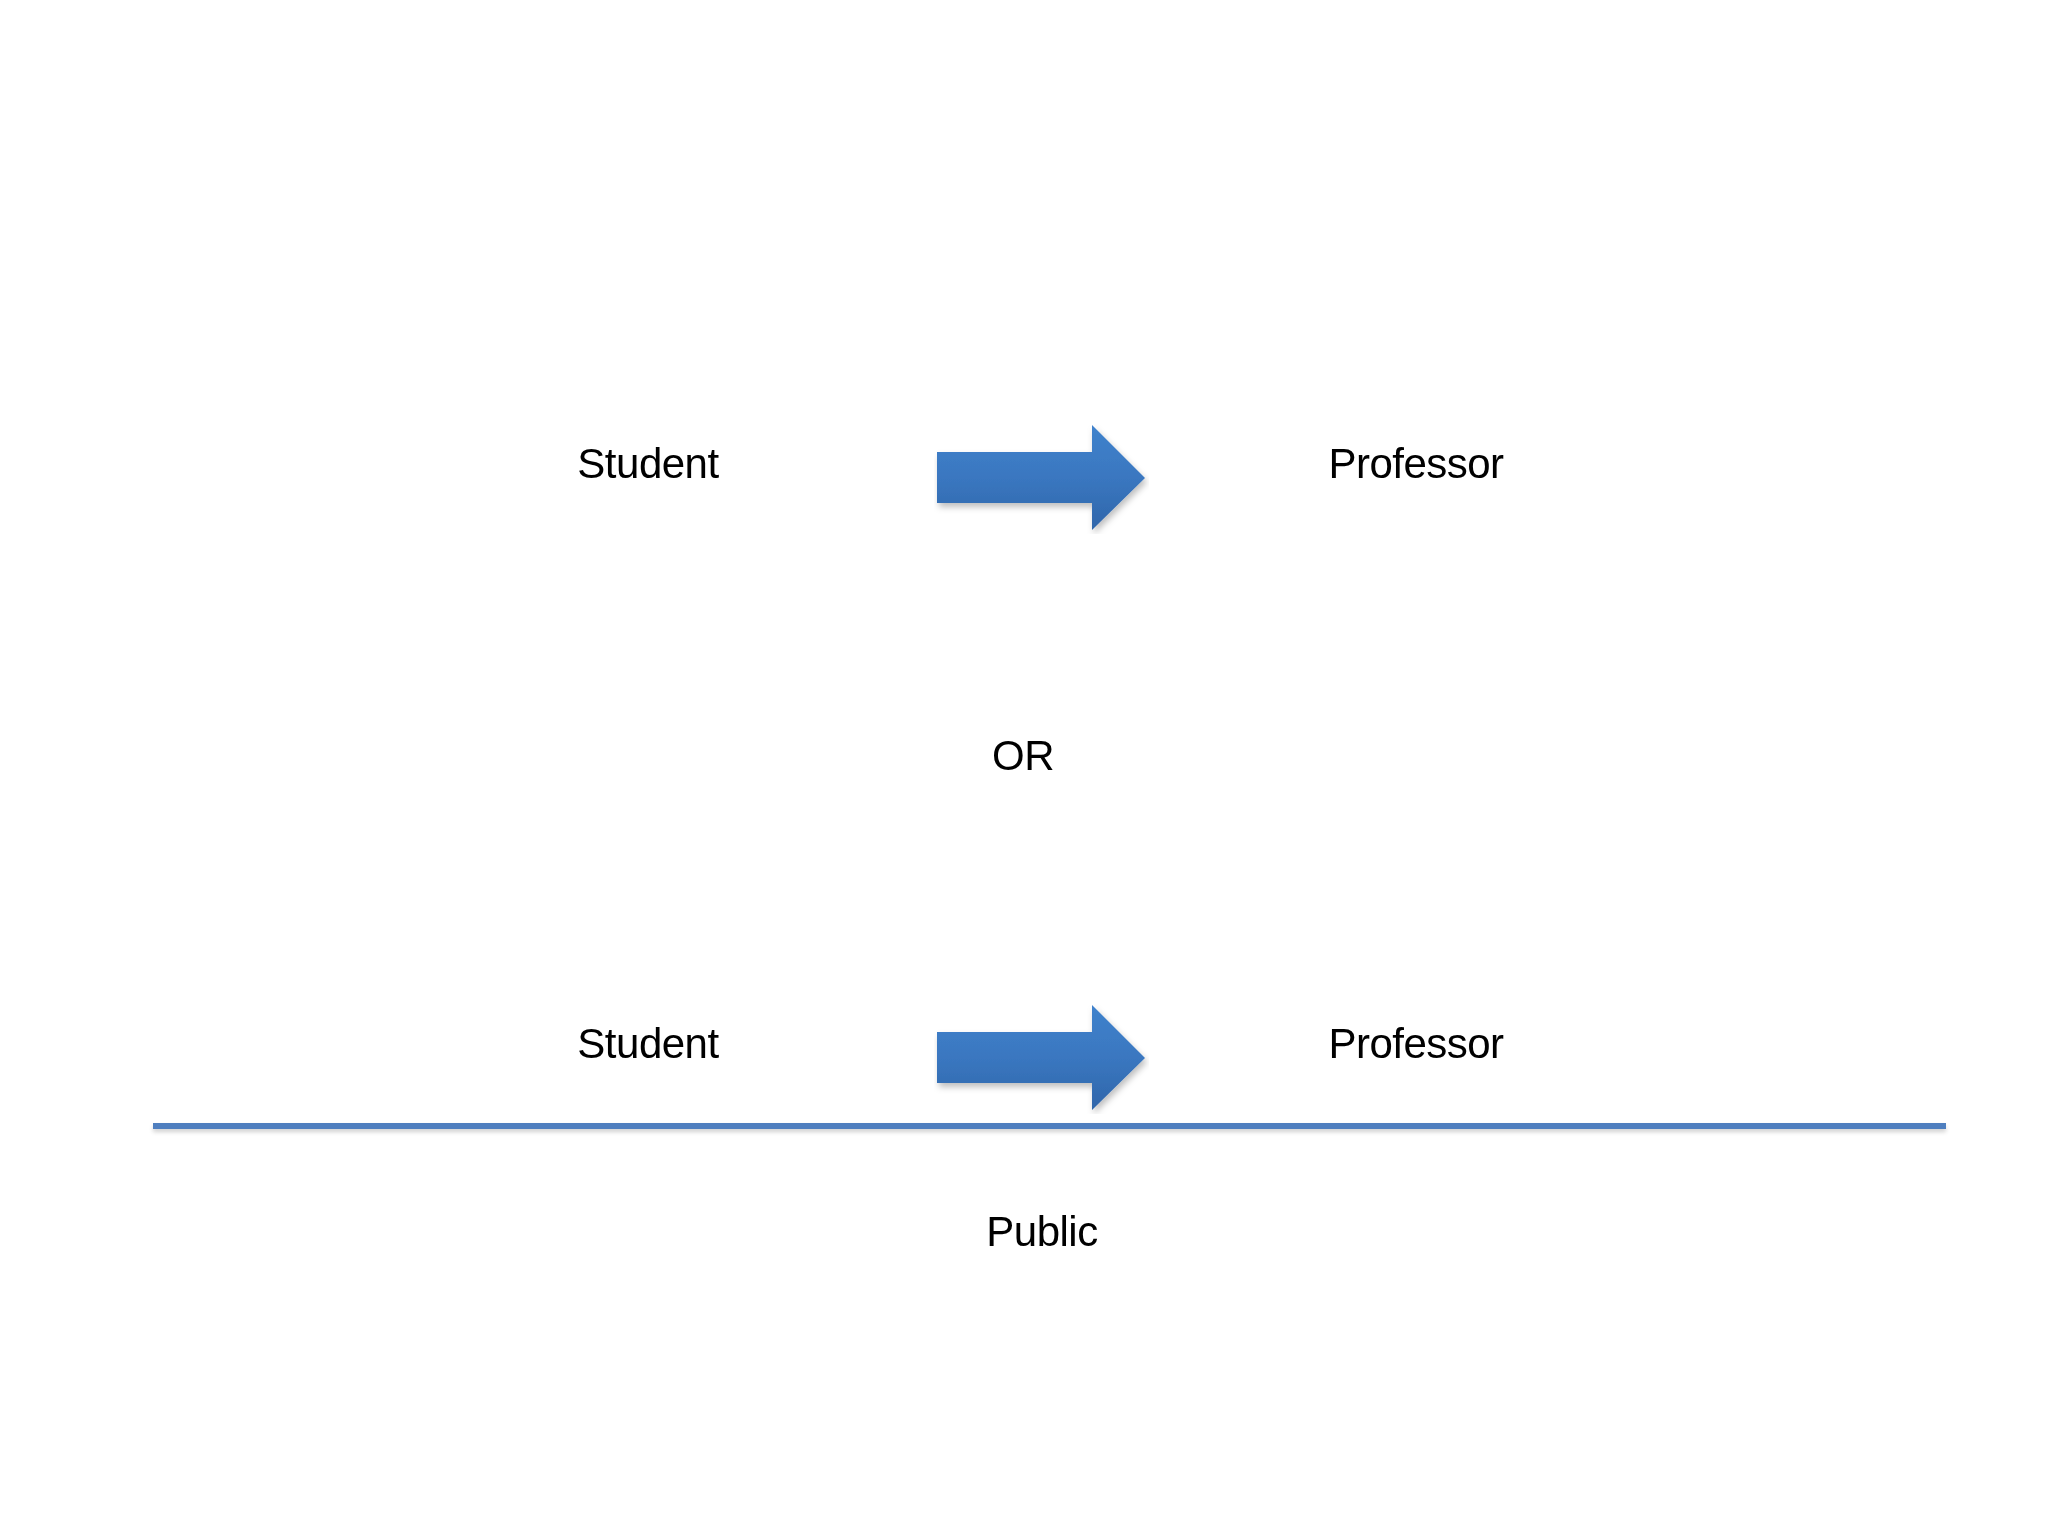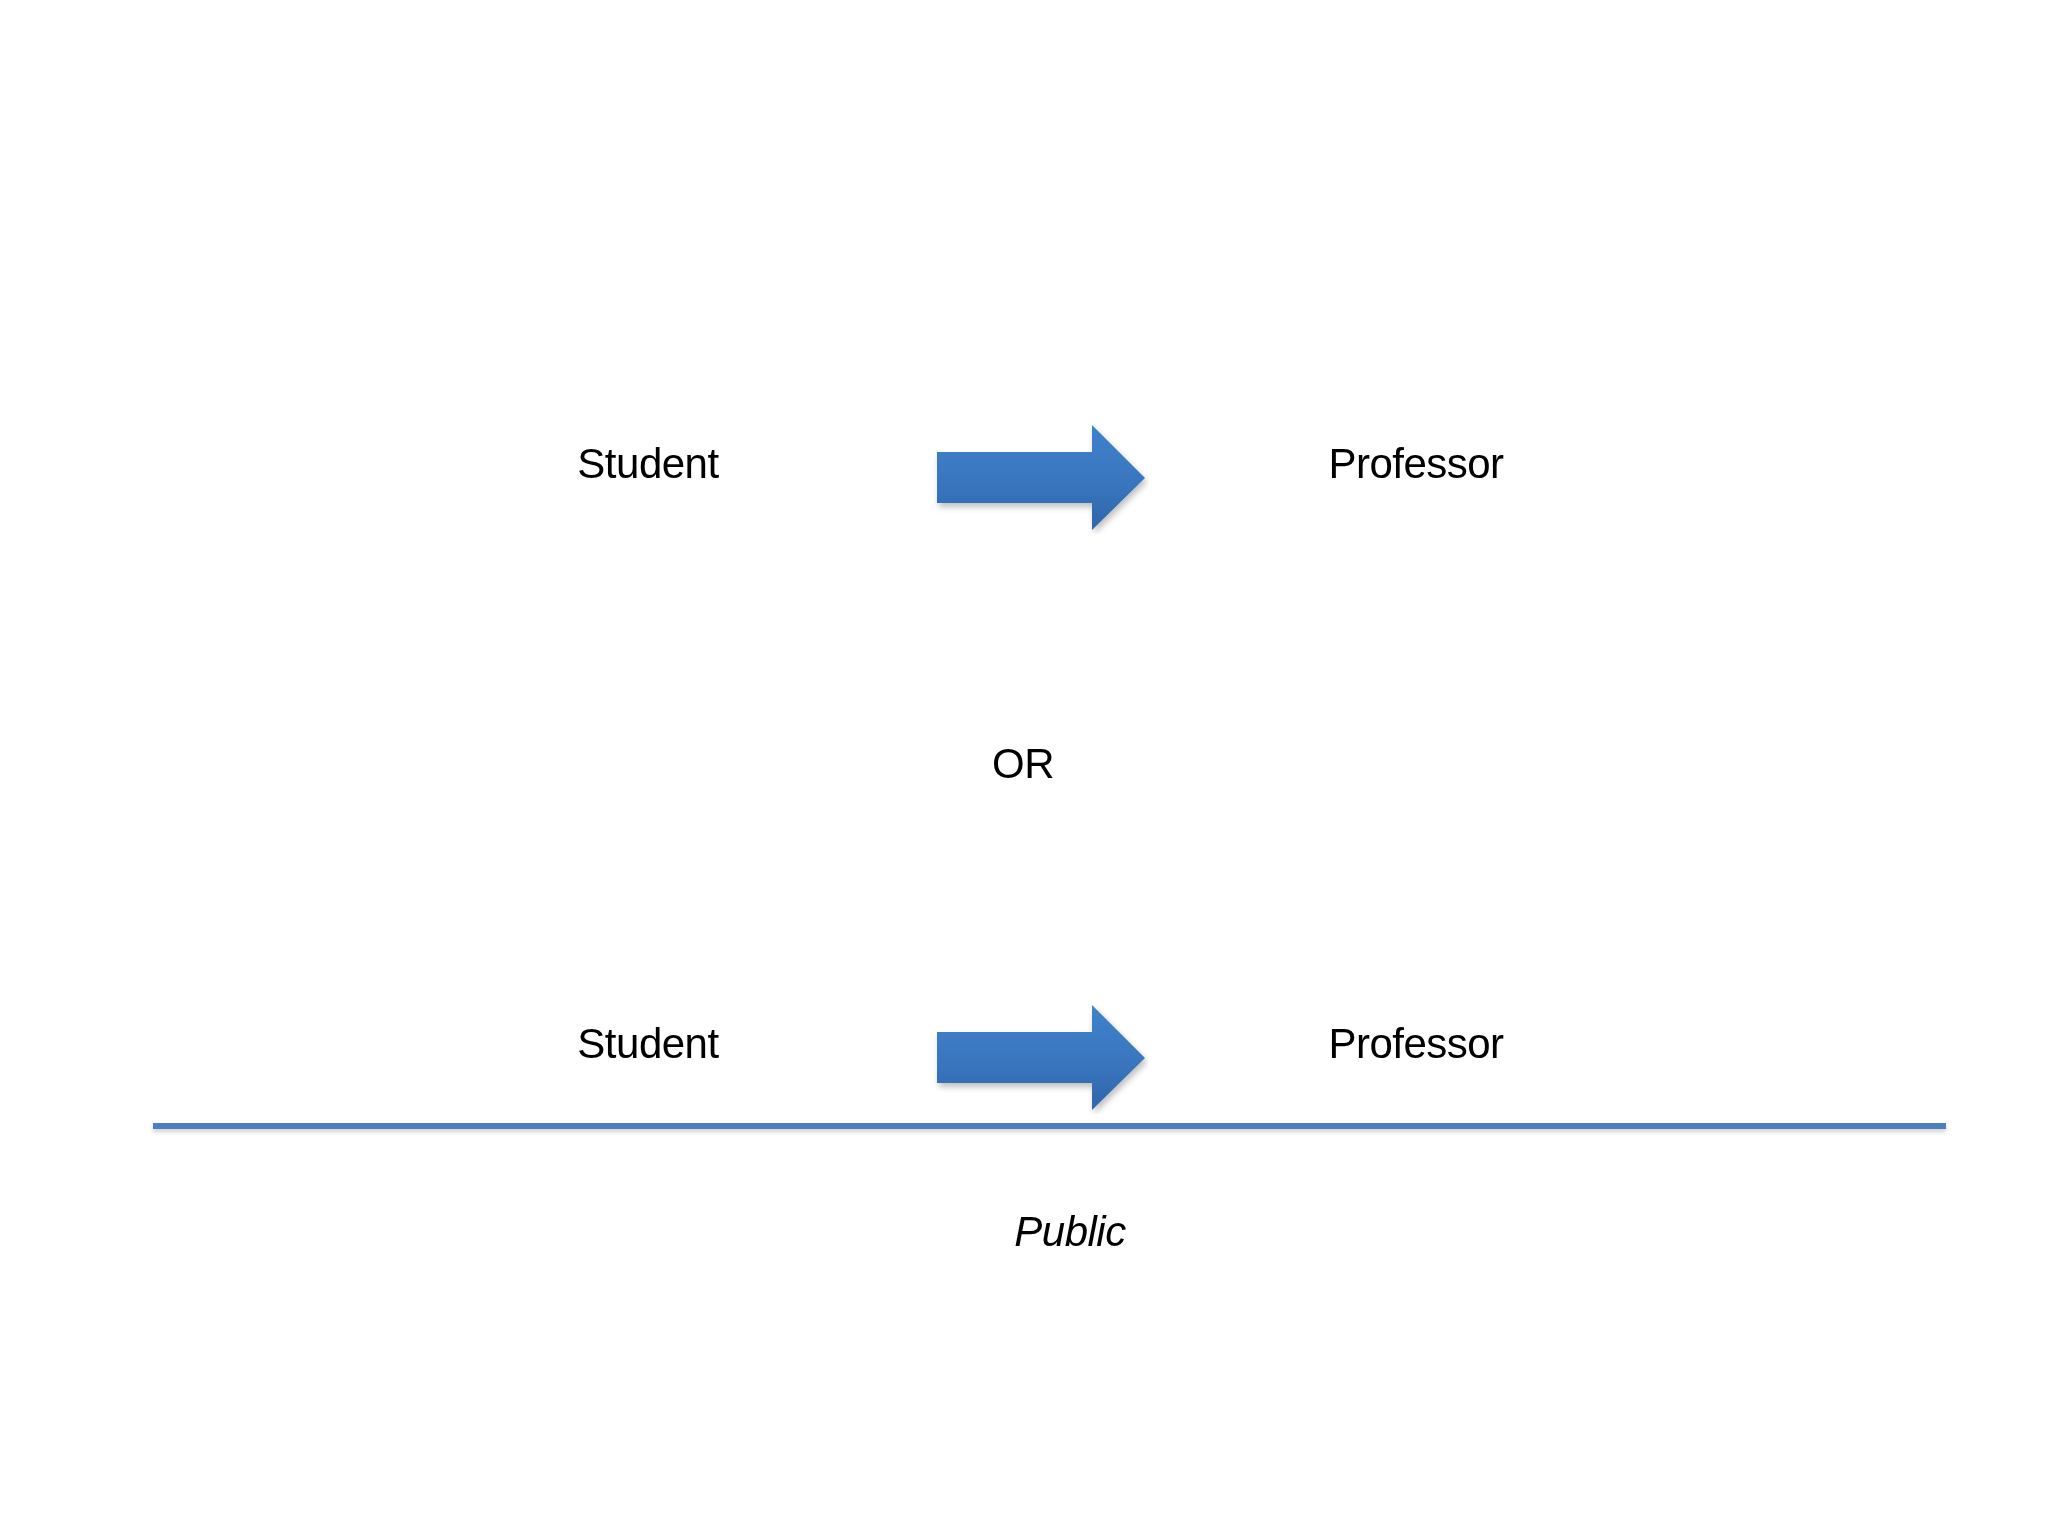"OR" div.label { margin-top: 8px -> none }
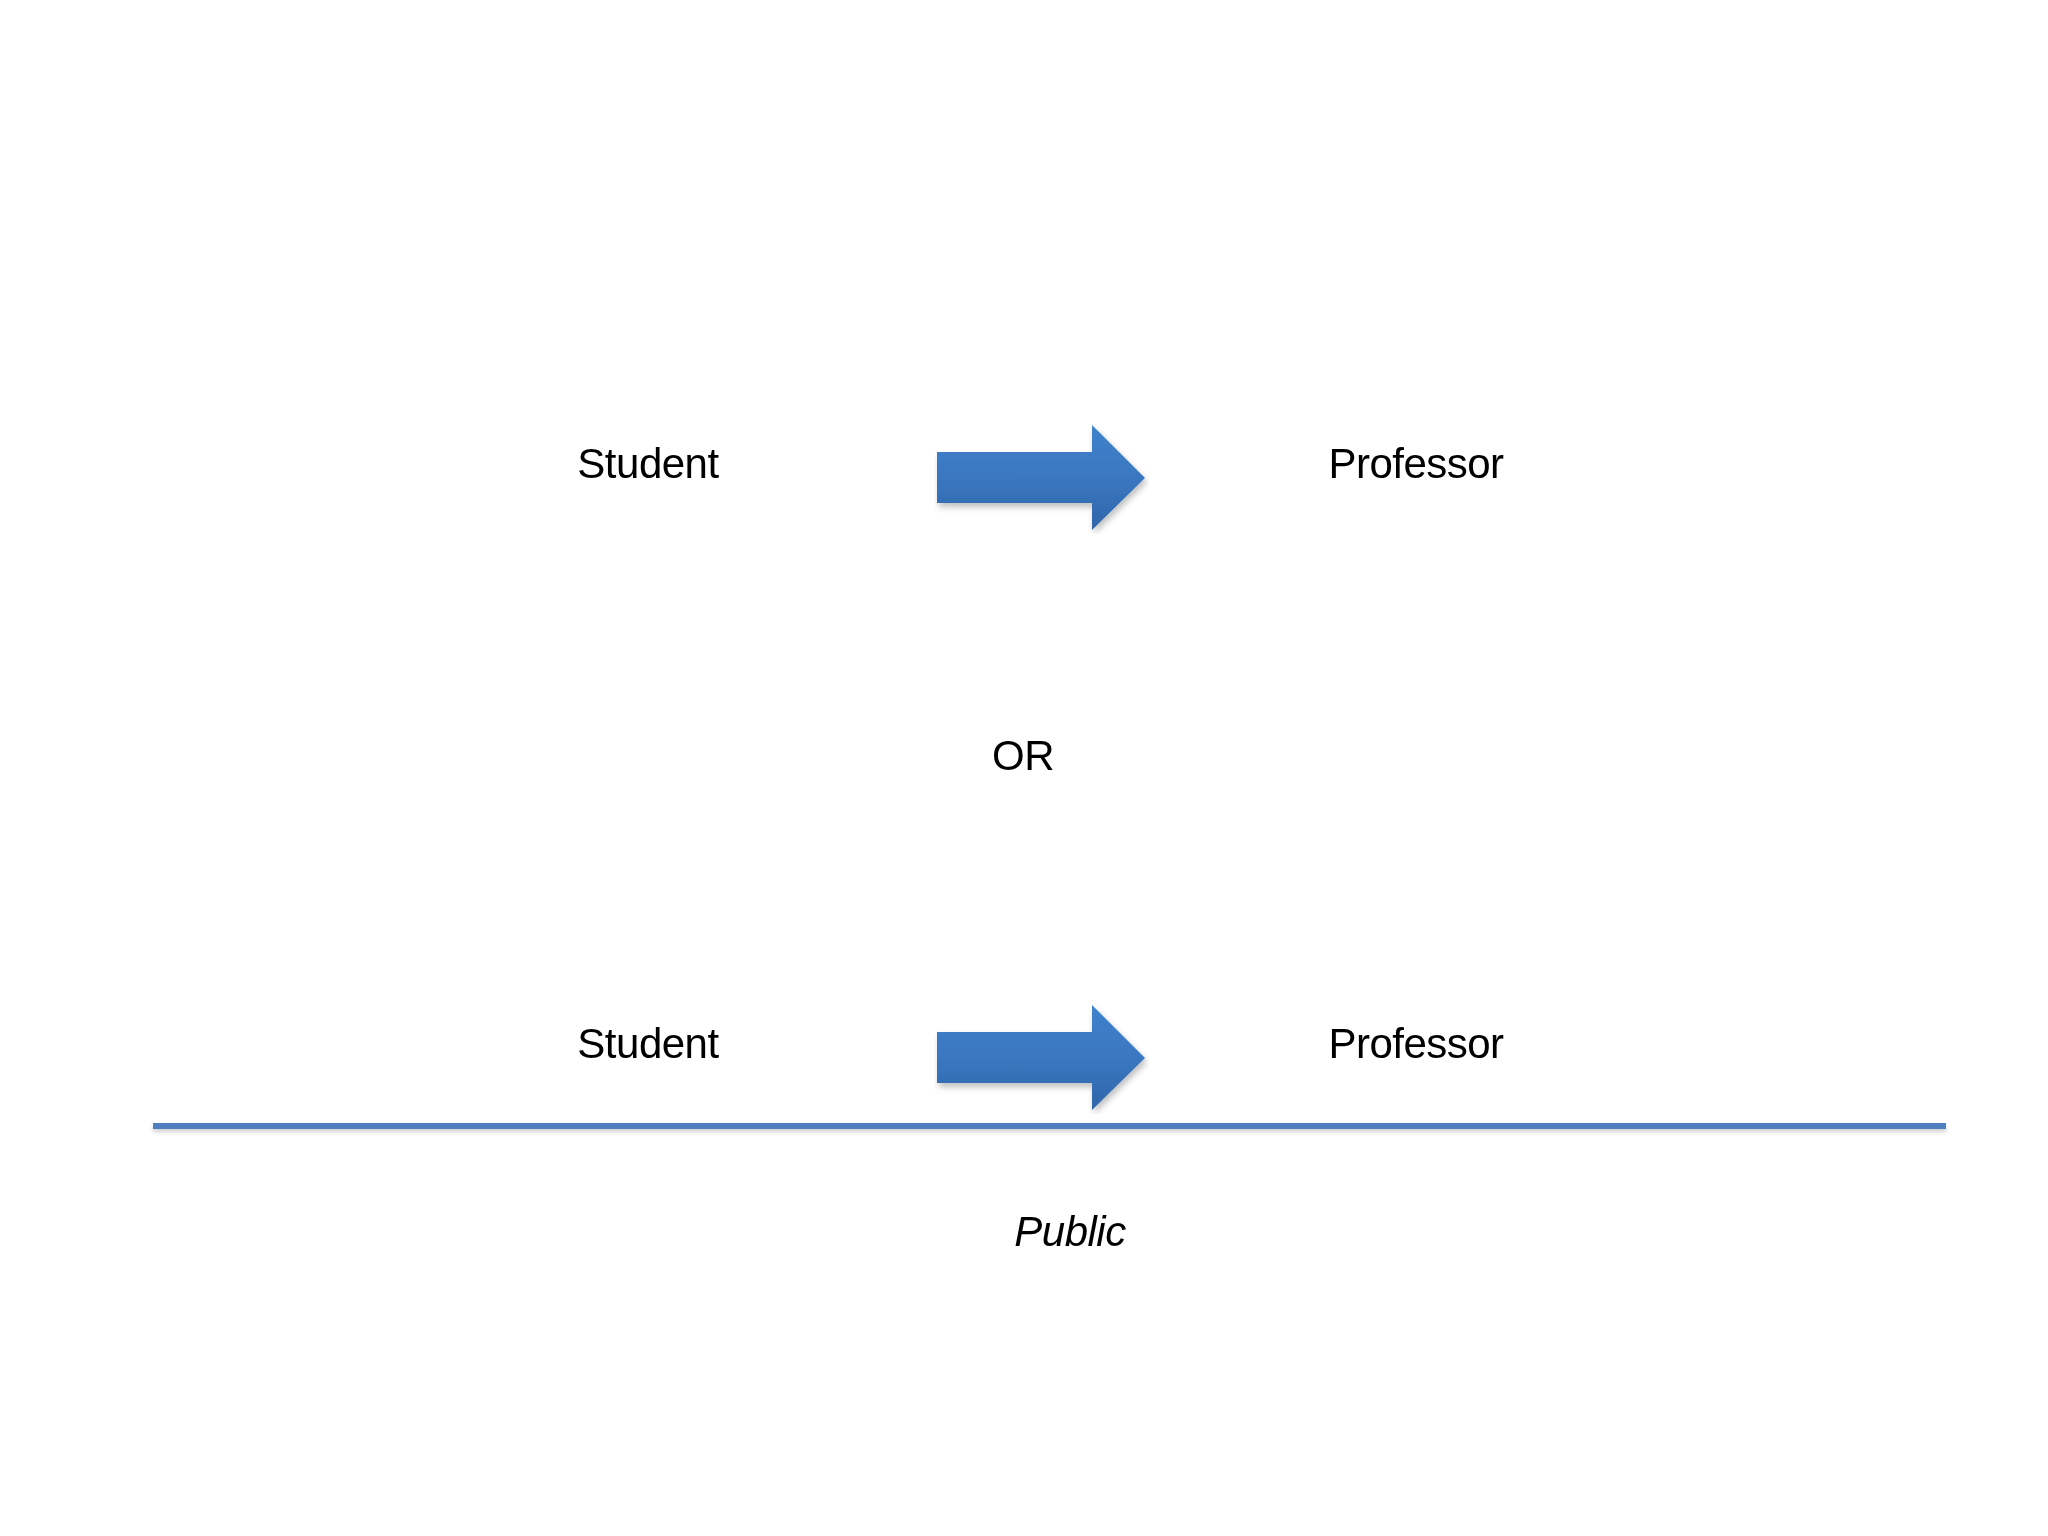"Public" div.label { font-style: italic -> none; left: 870px -> 842px }
